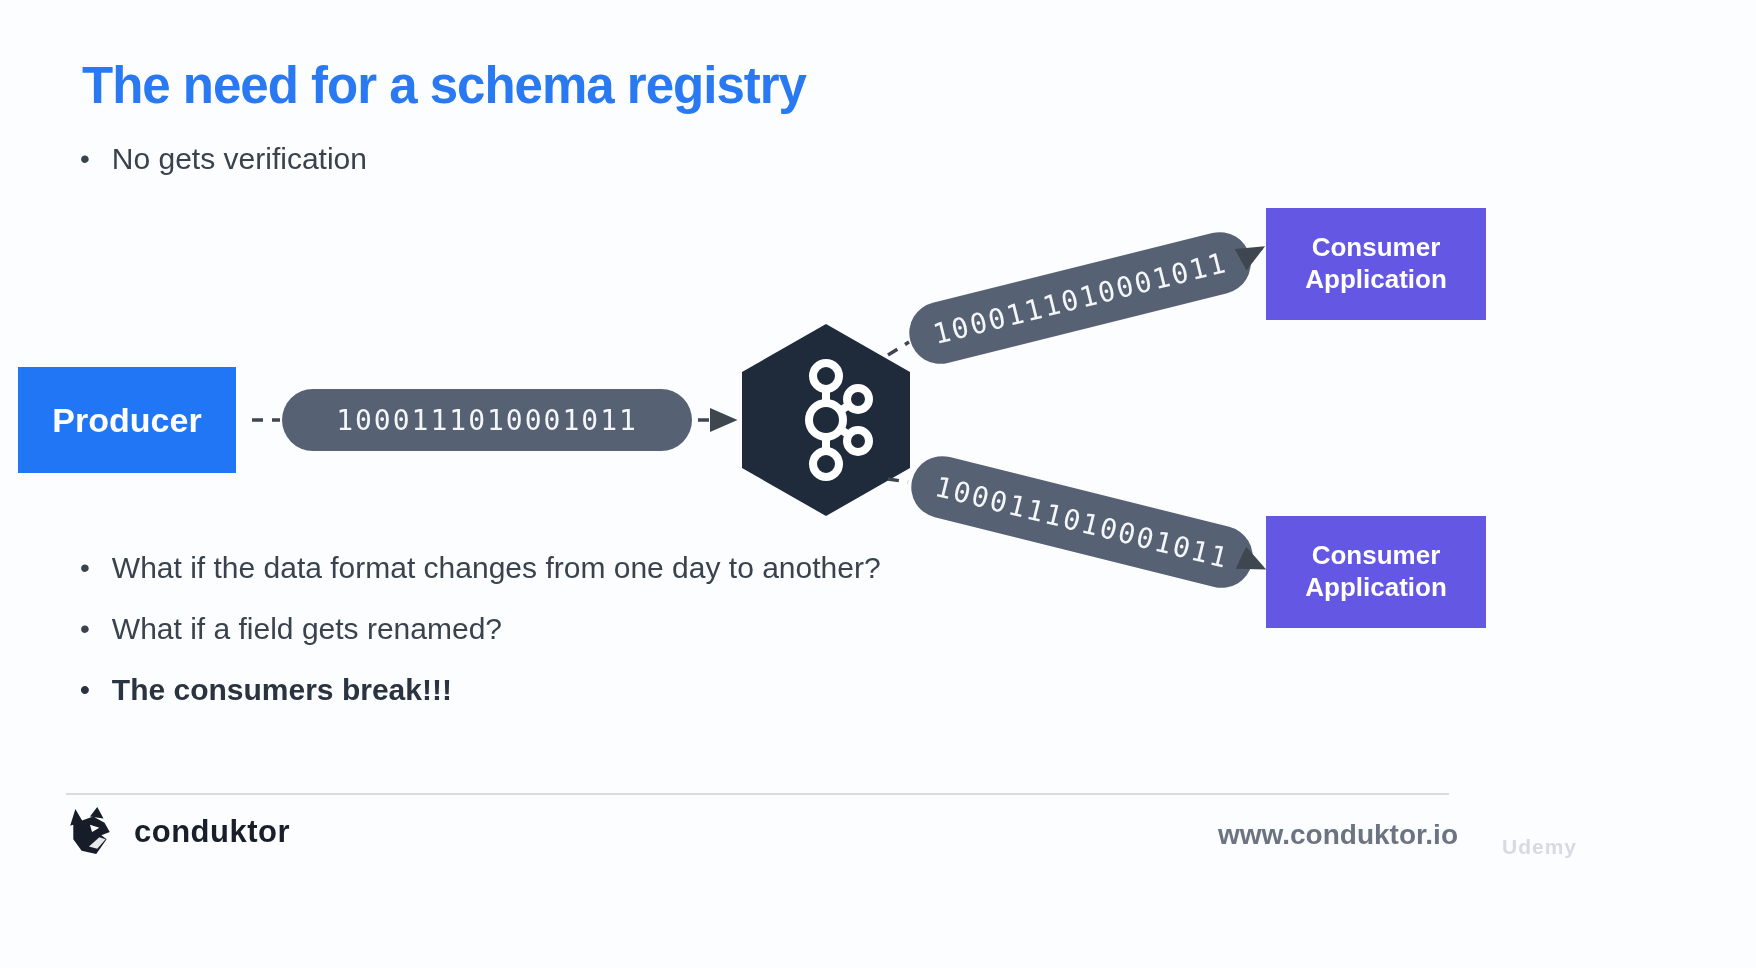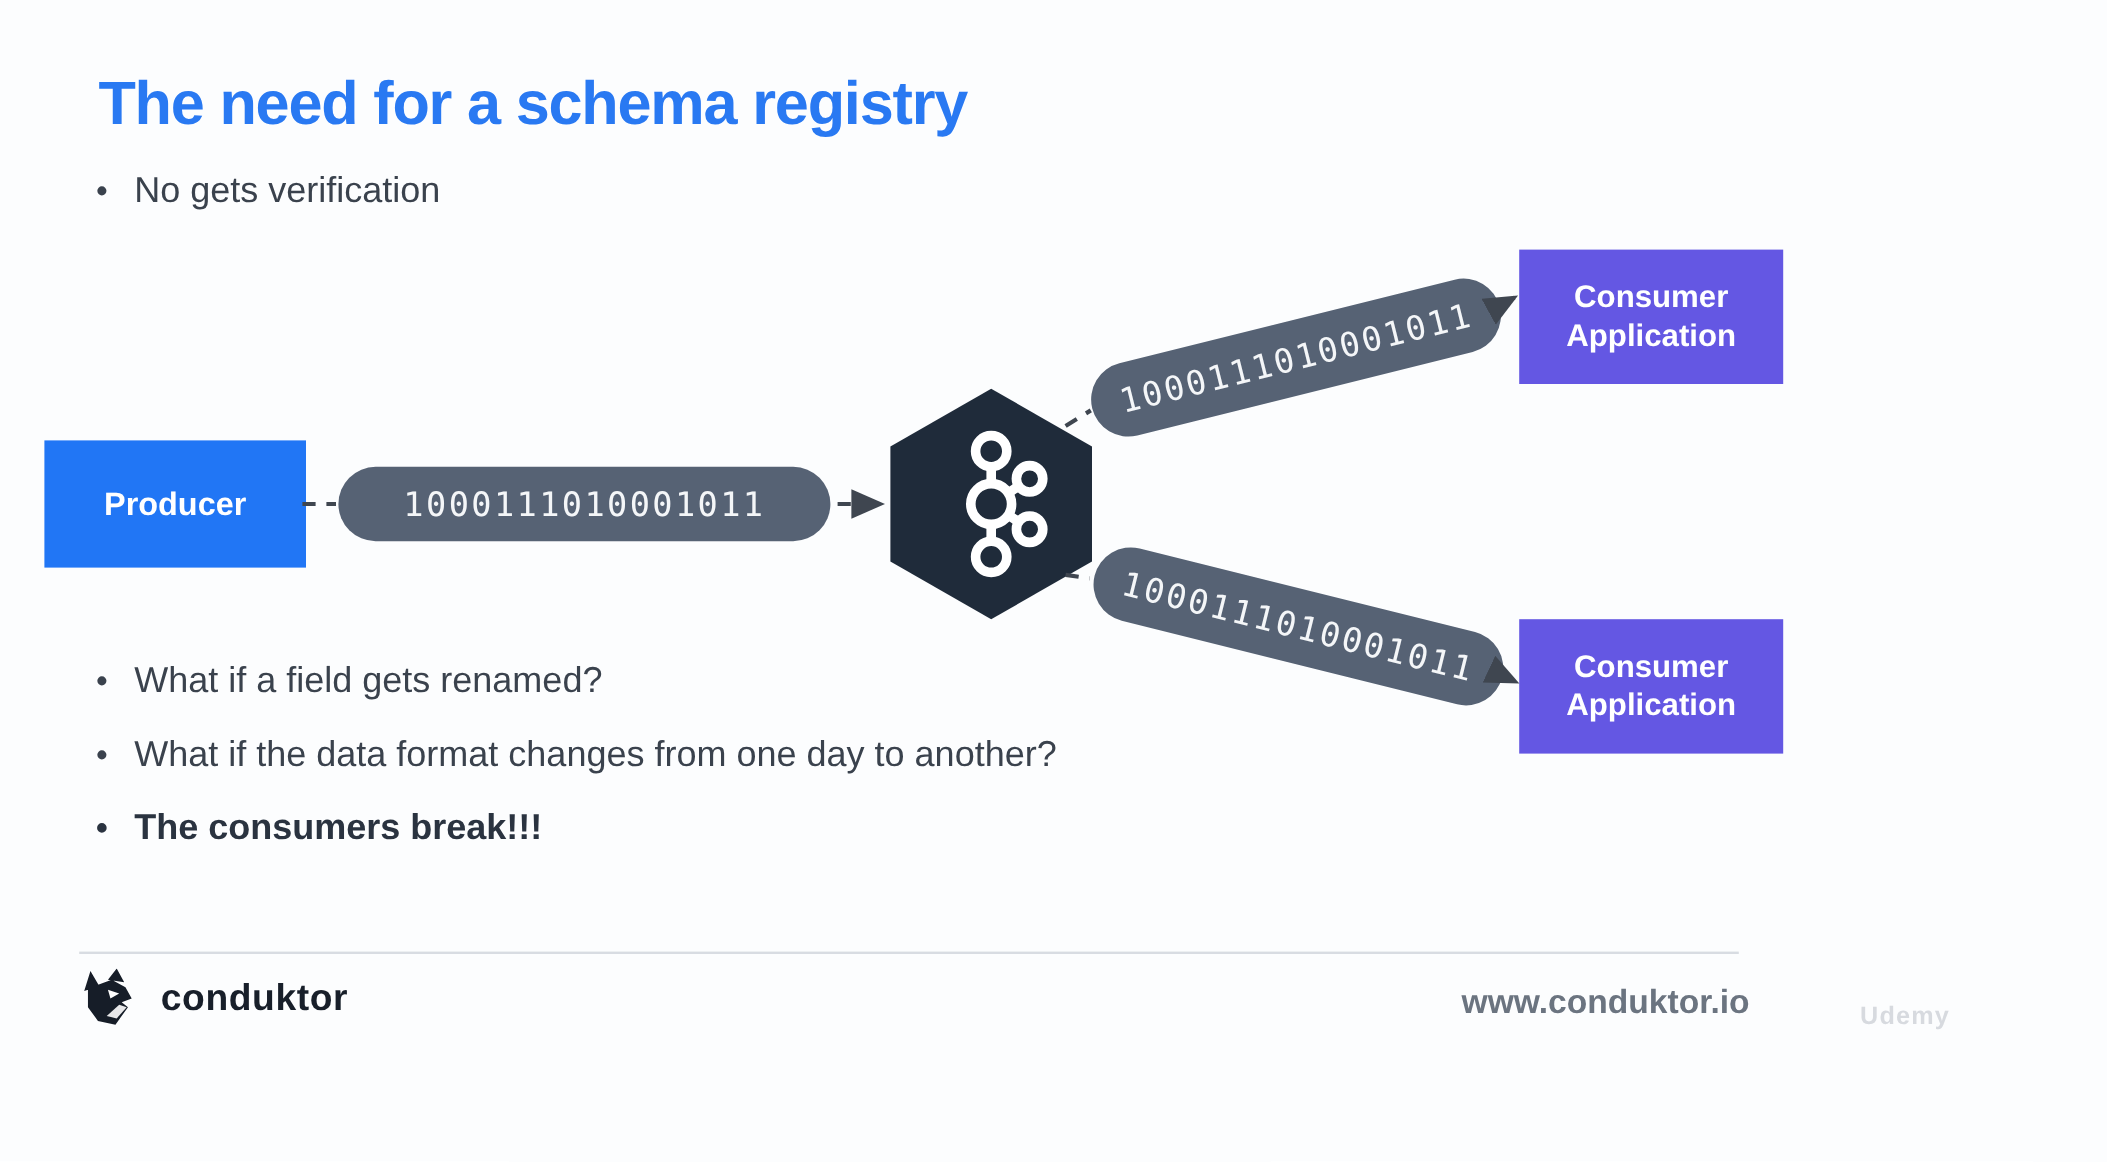"Producer" .producer-box { font-size: 27px -> 34px; left: 37px -> 18px }
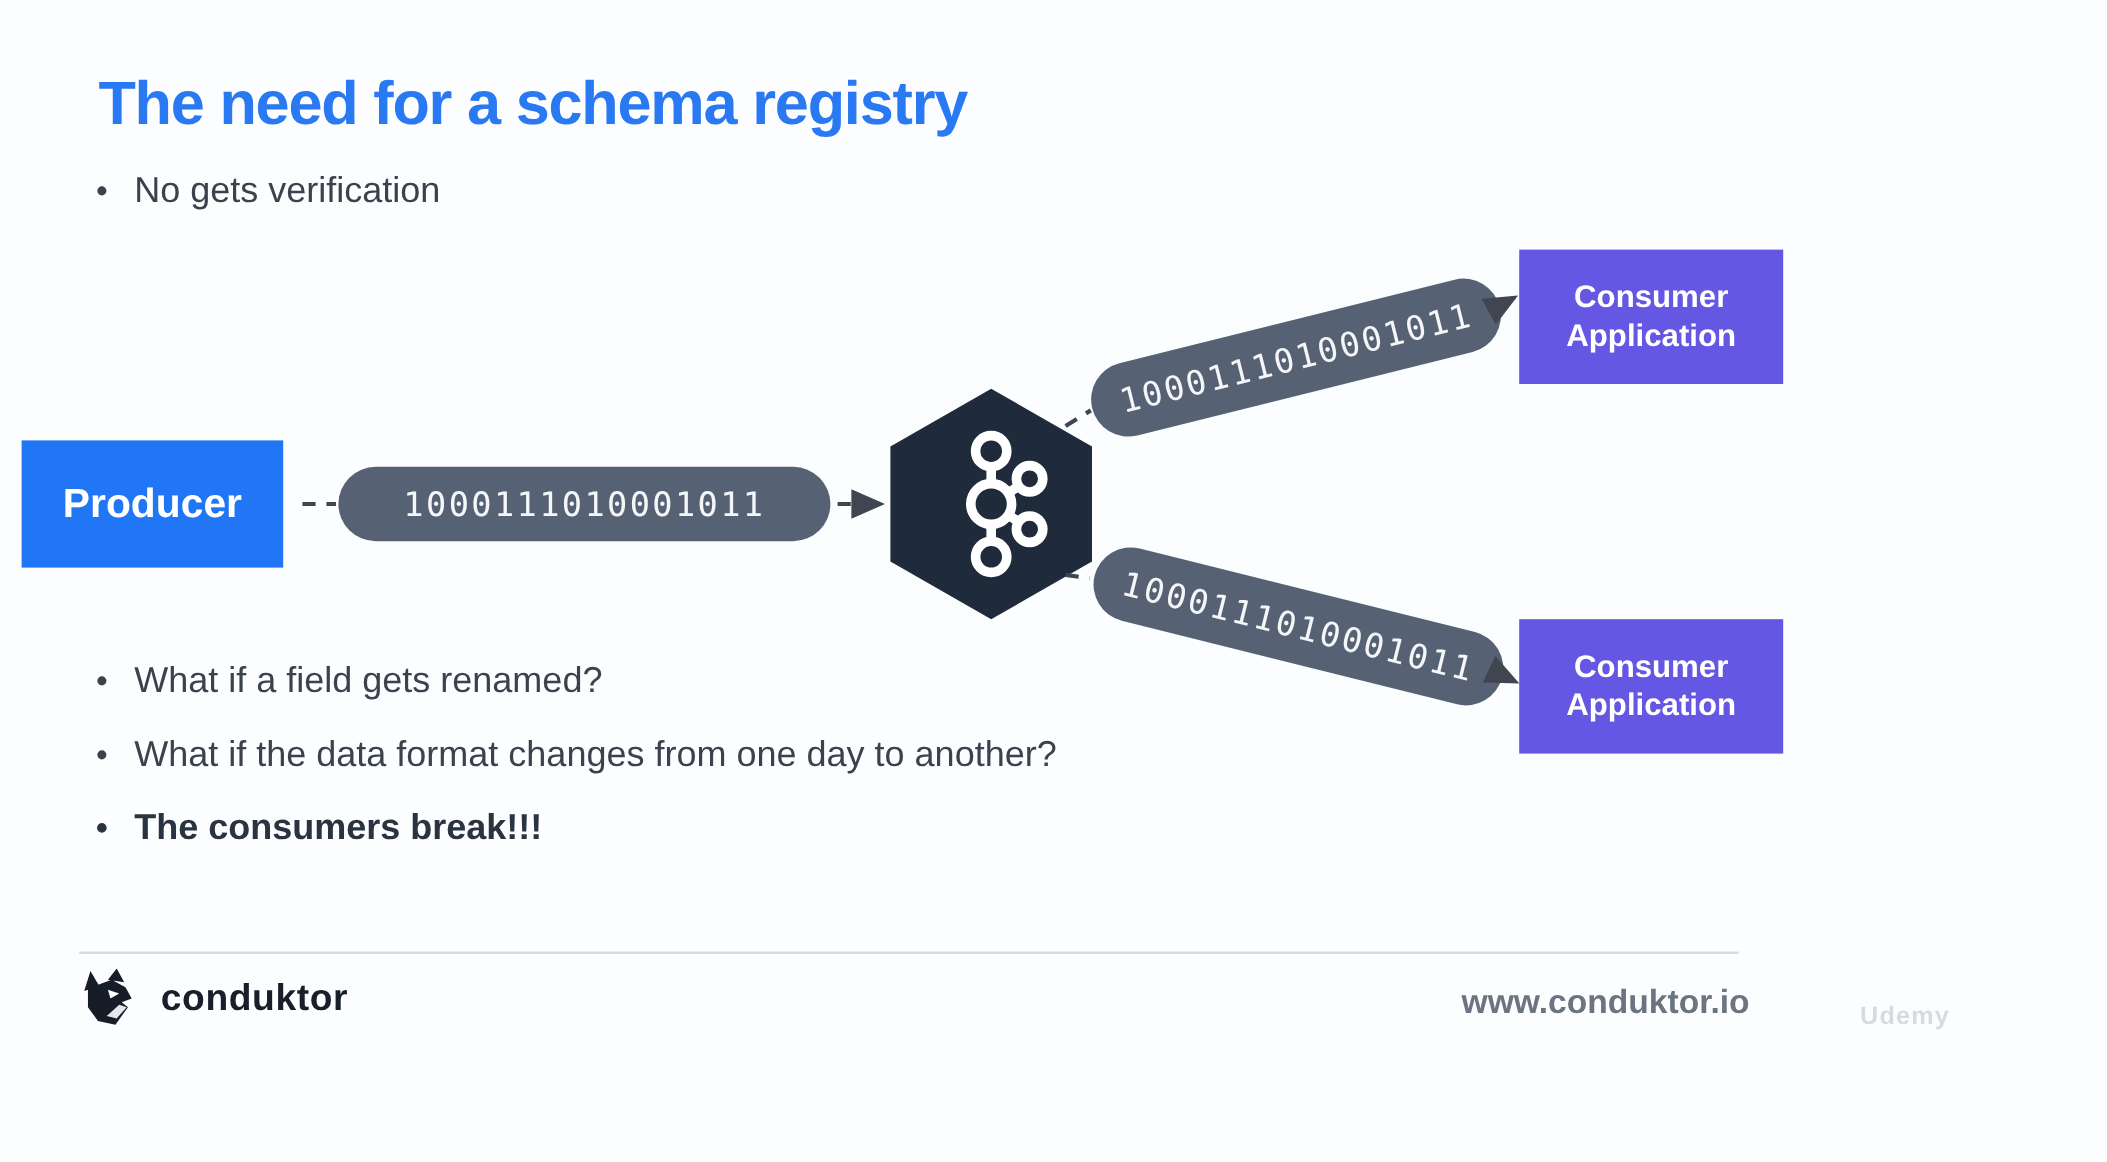"What if a field gets" li { order: before "What if the data format" -> after "What if the data format" }
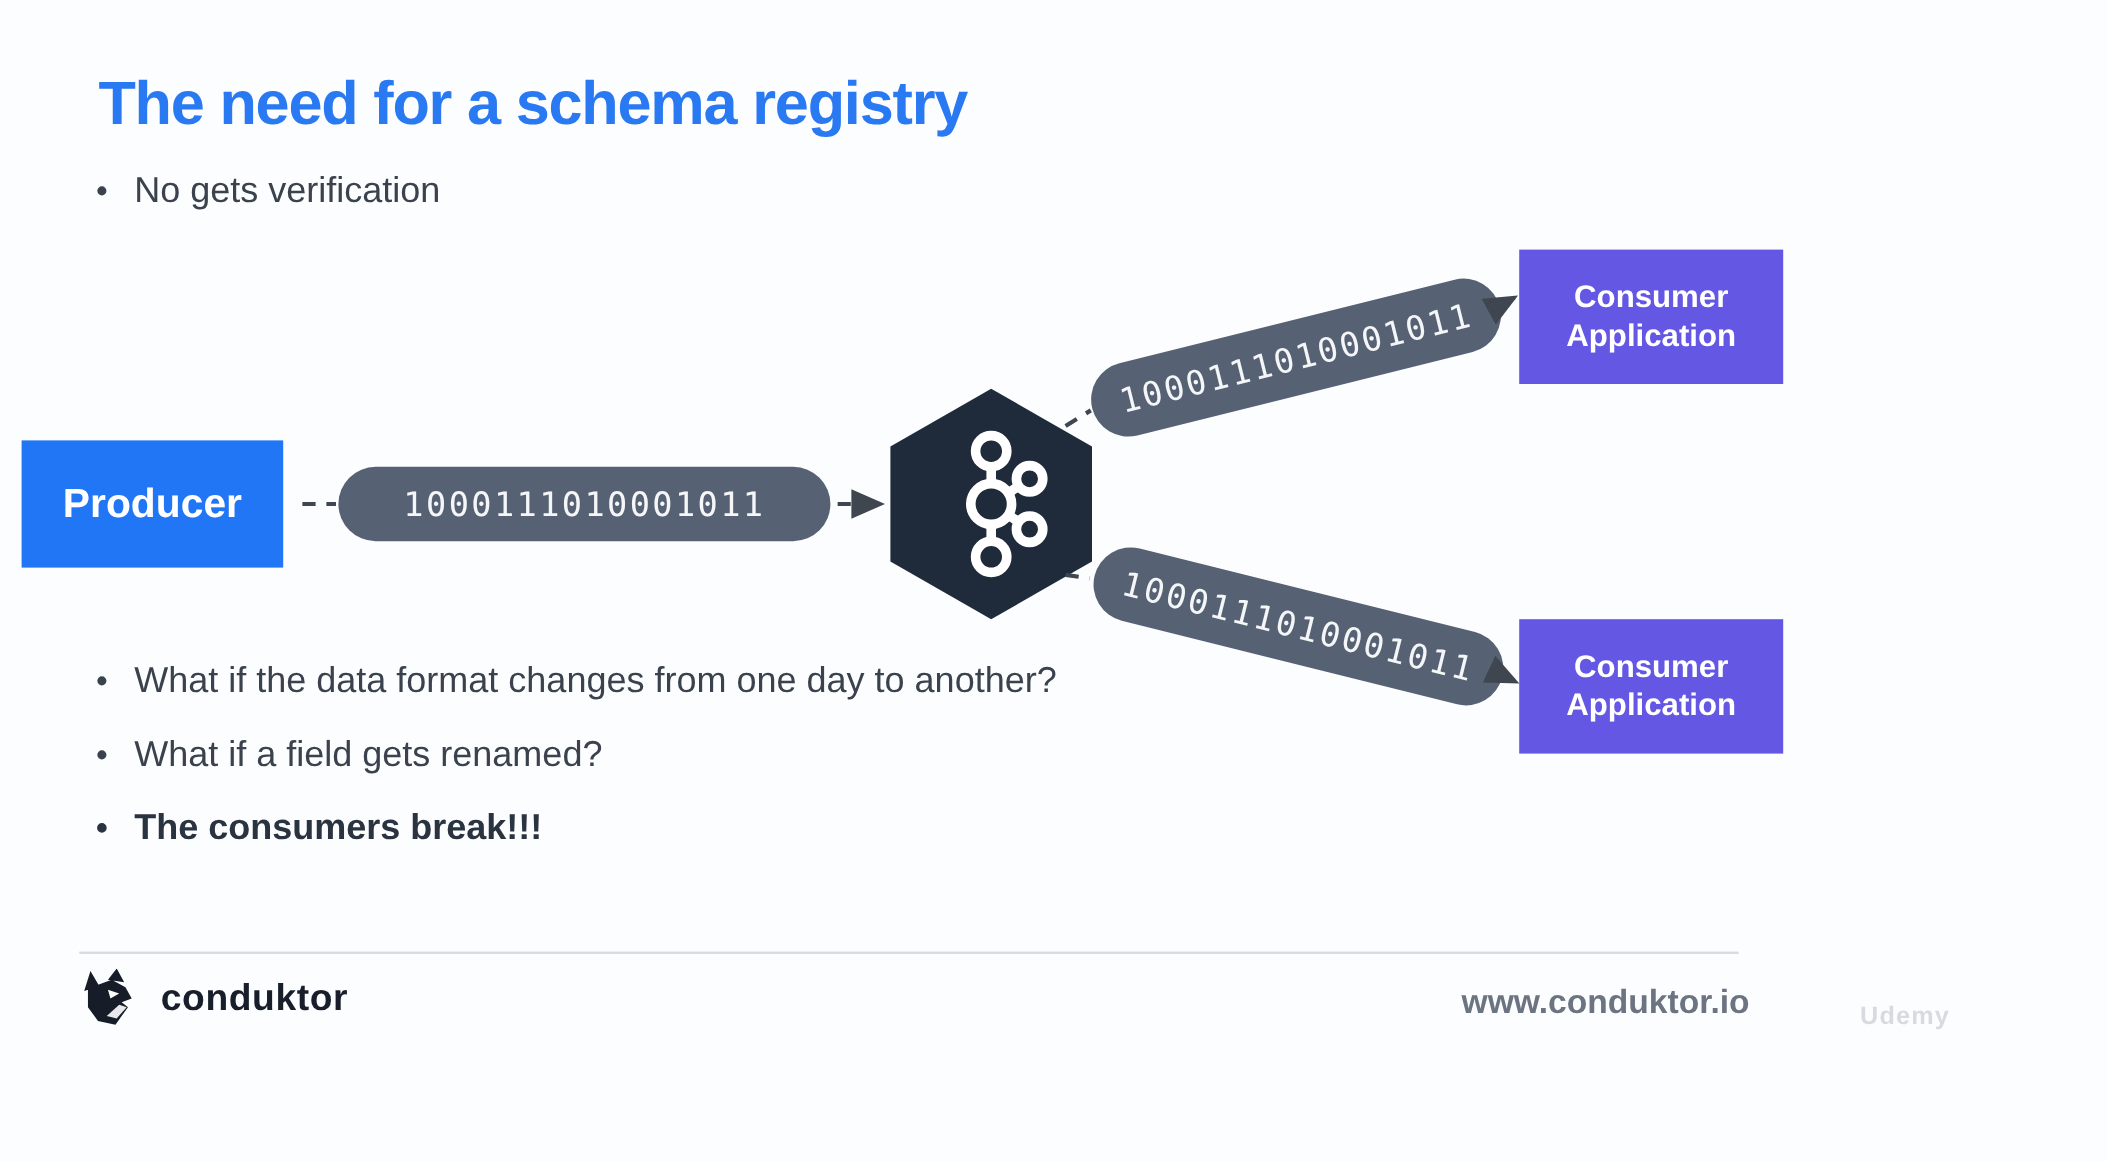"Udemy" .watermark { margin-left: 48px -> none }
